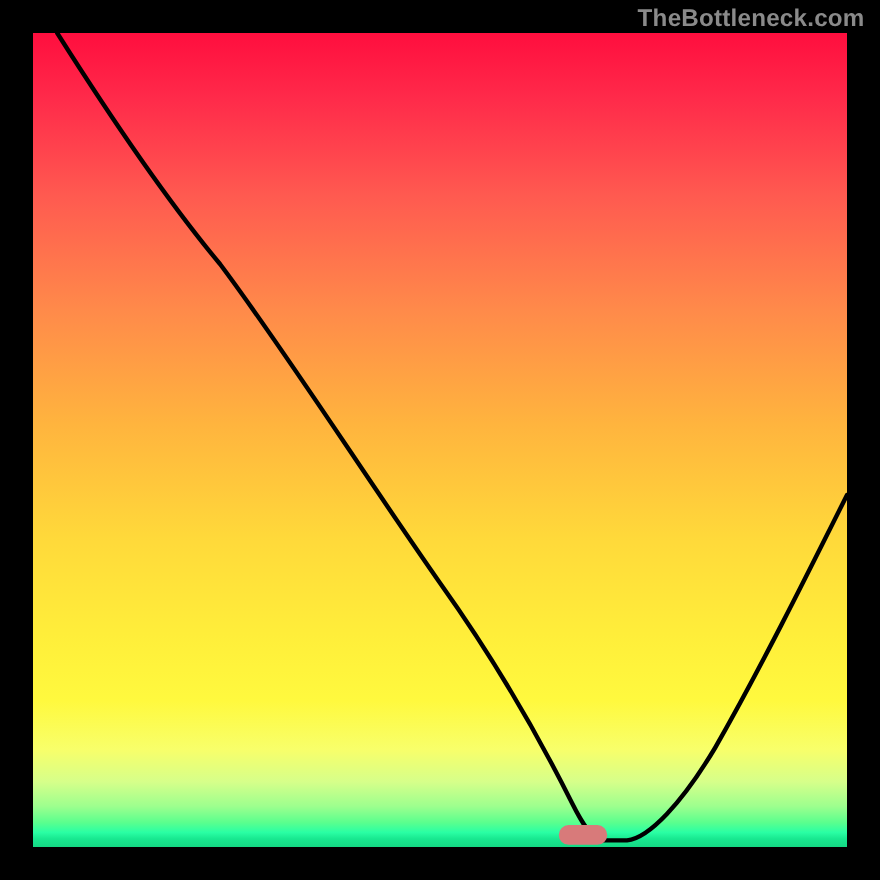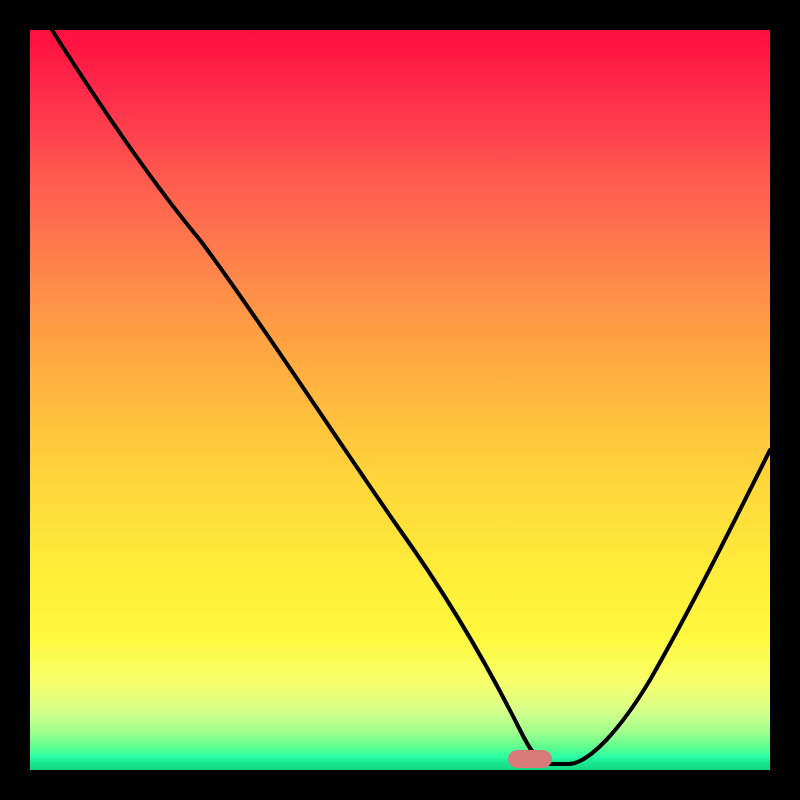"TheBottleneck.com" div.watermark { html: none -> <div>TheBottleneck.com</div> }
